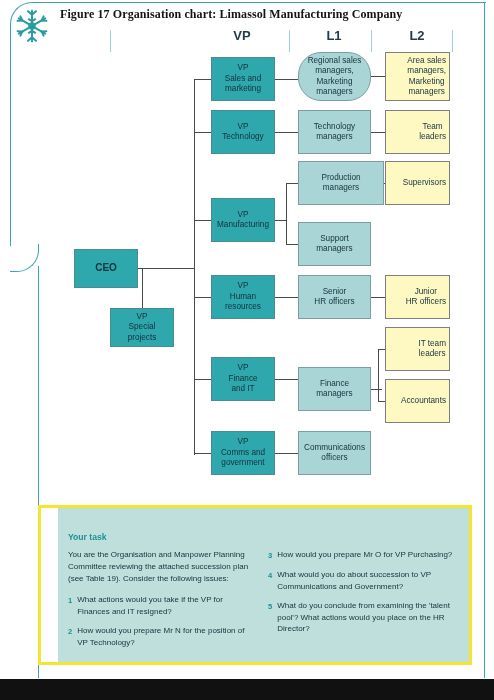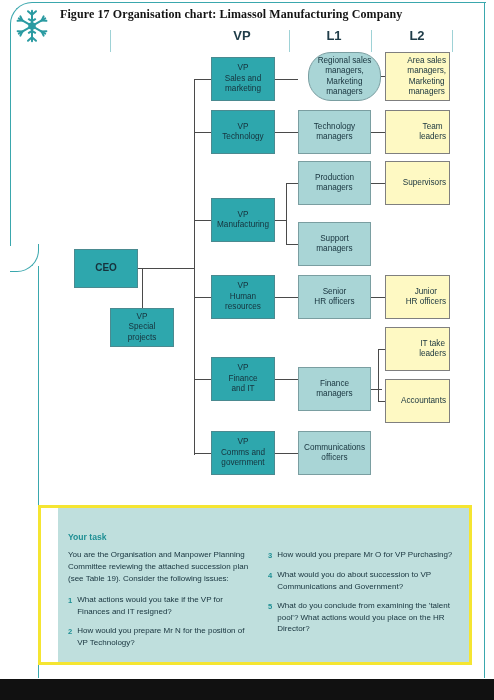"Regional sales" div.node { left: 308px -> 298px }
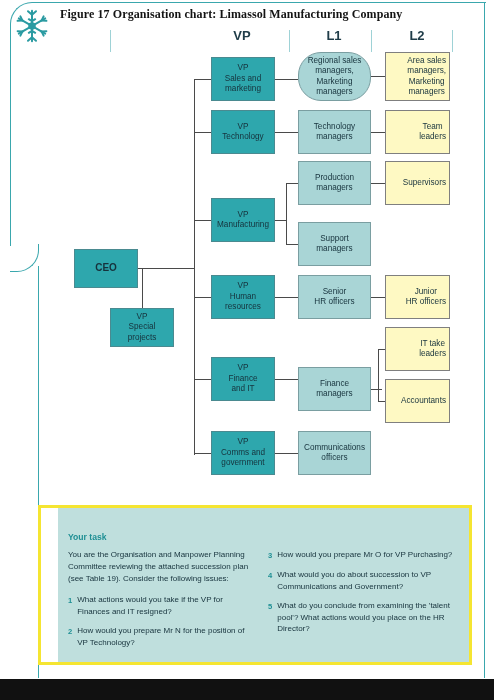"Production" div.node { width: 73px -> 86px }
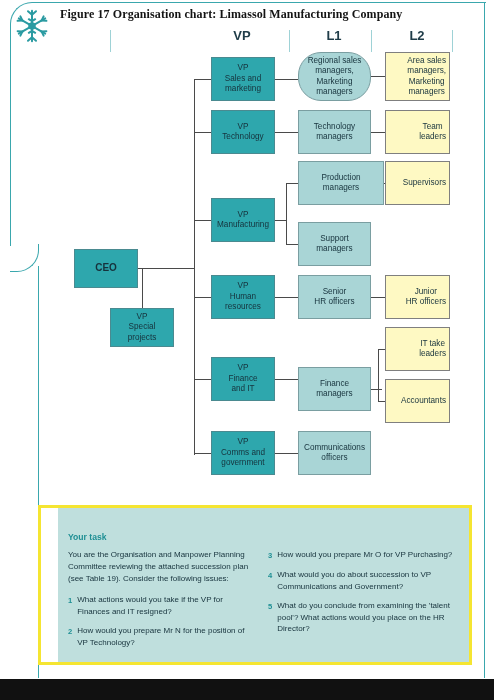"IT take" span { text: take -> team }
